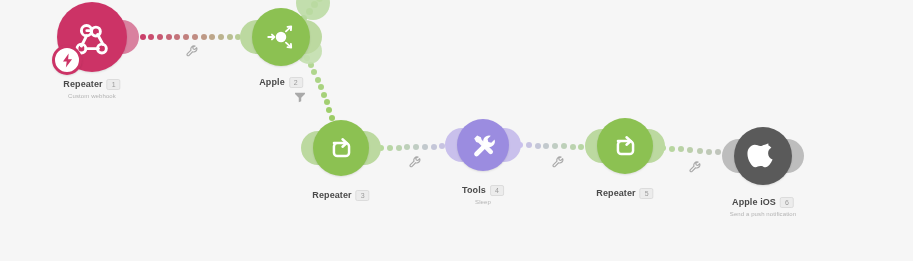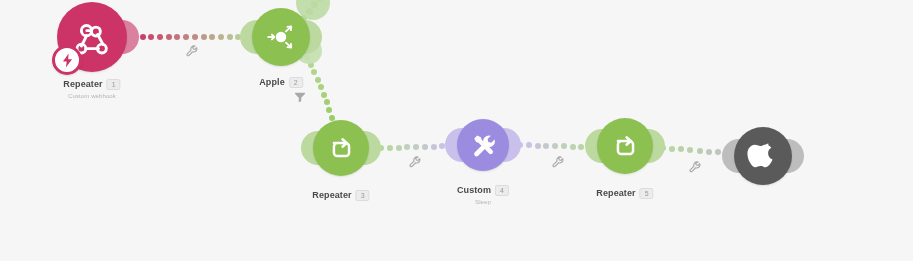"Custom" span.label-title { text: Custom -> Tools }
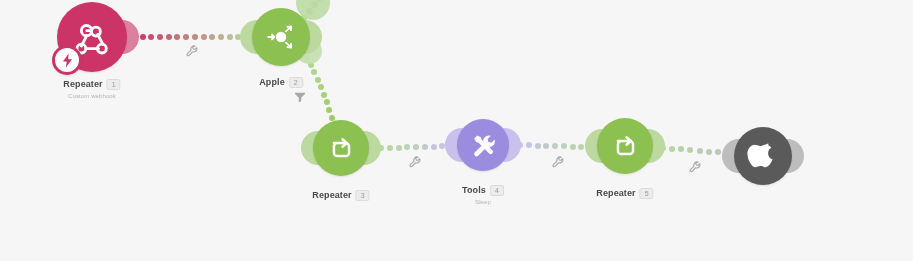"Apple iOS" div.label-wrap { html: none -> <div><div> <span>Apple iOS</span> <span>6</span> </div><div>Send a push notification</div></div> }
